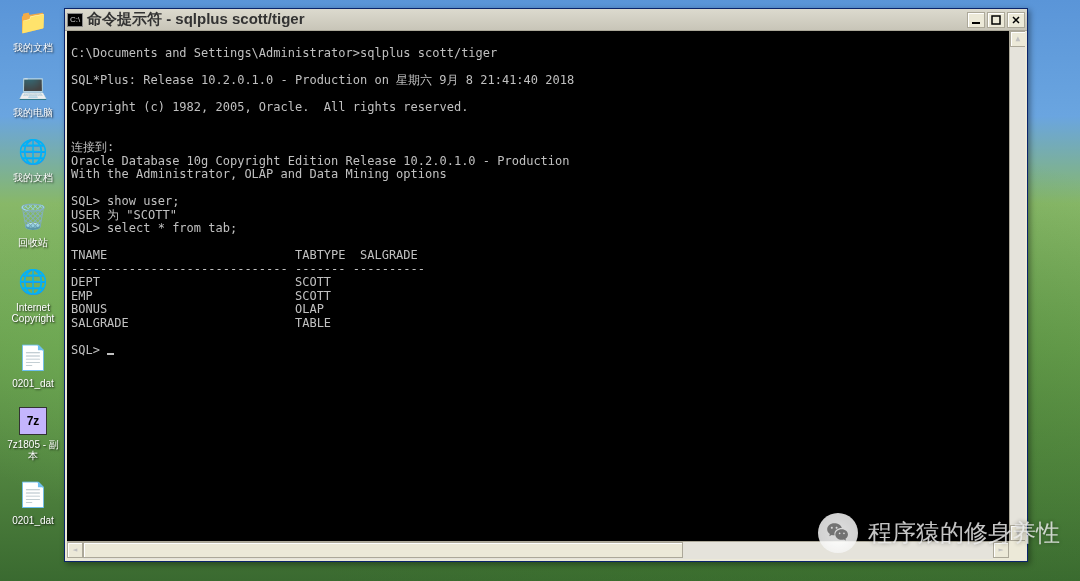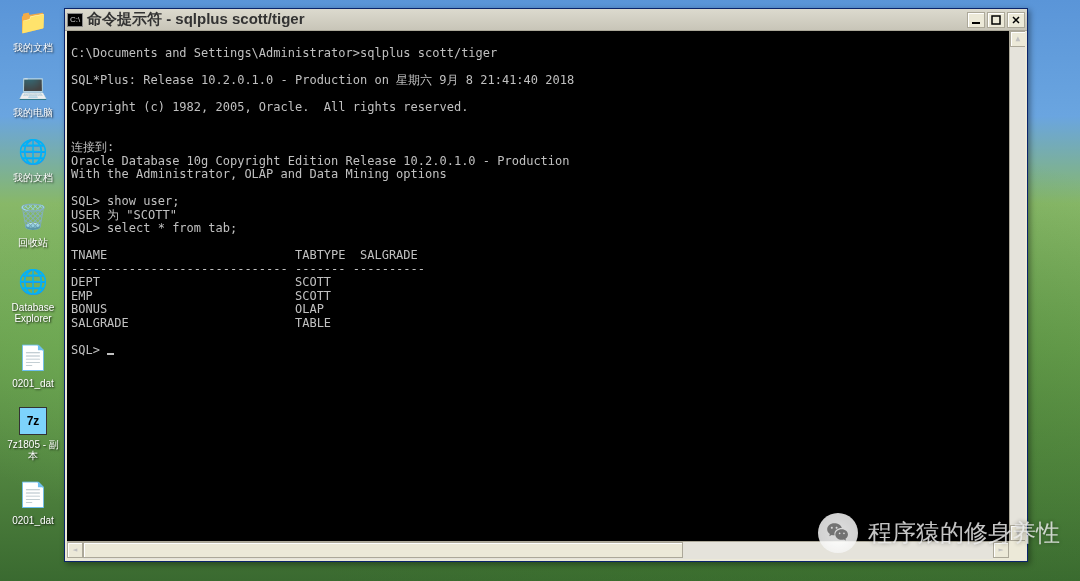"Database Explorer" div.lbl { text: Database Explorer -> Internet Copyright }
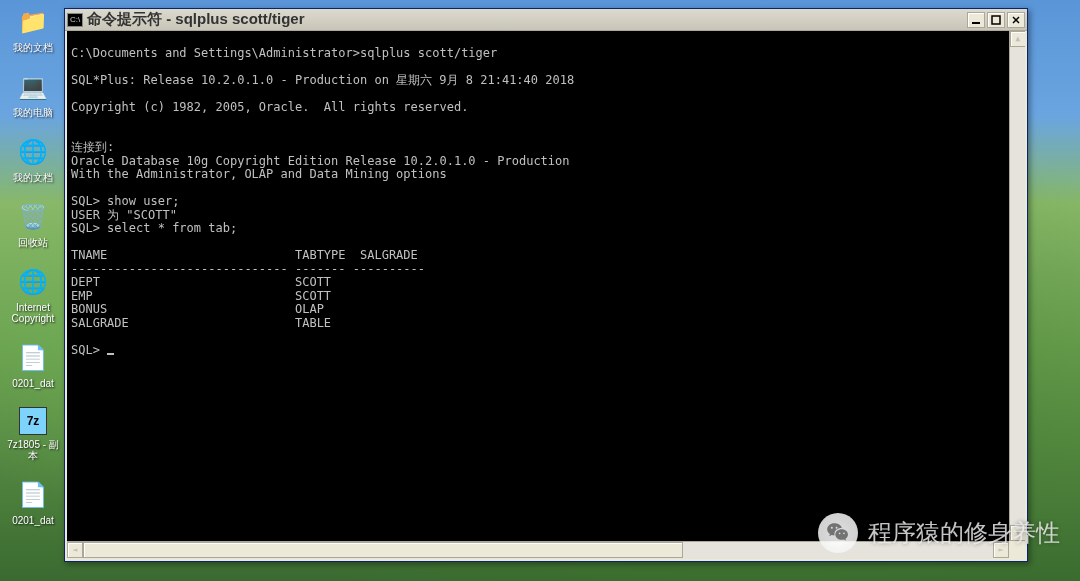"7z" div.ico { background: #7dd3fc -> #c4b5fd }
